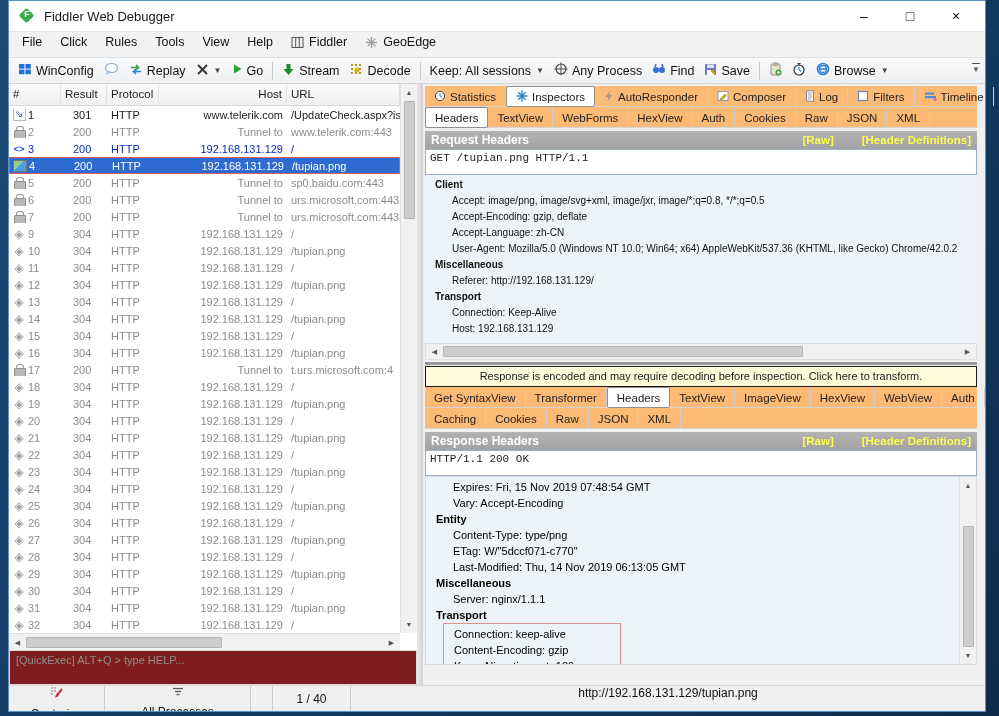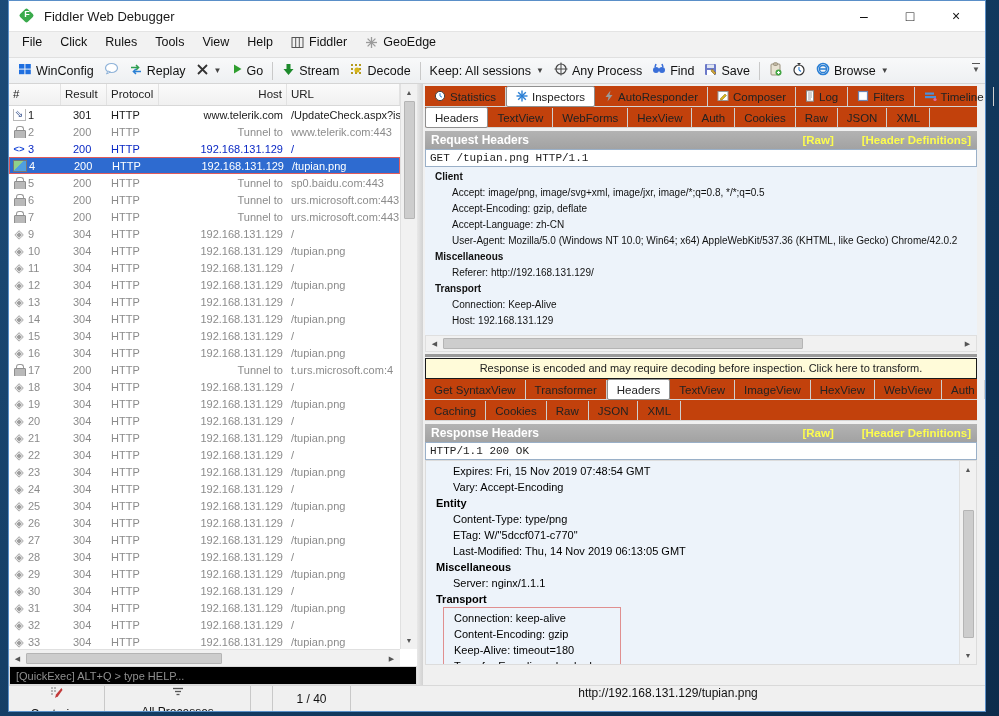"Statistics" .tabrow { background: #c2410c -> #fdba74 }
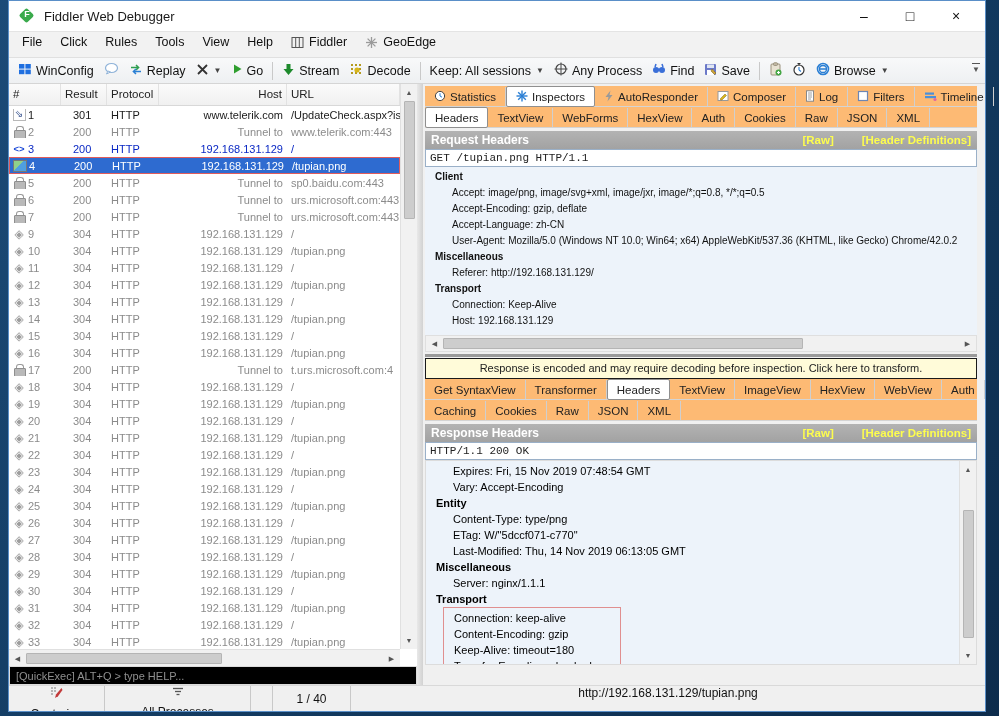"GET /tupian.png HTTP/1.1" .code-line { height: 18px -> 26px }
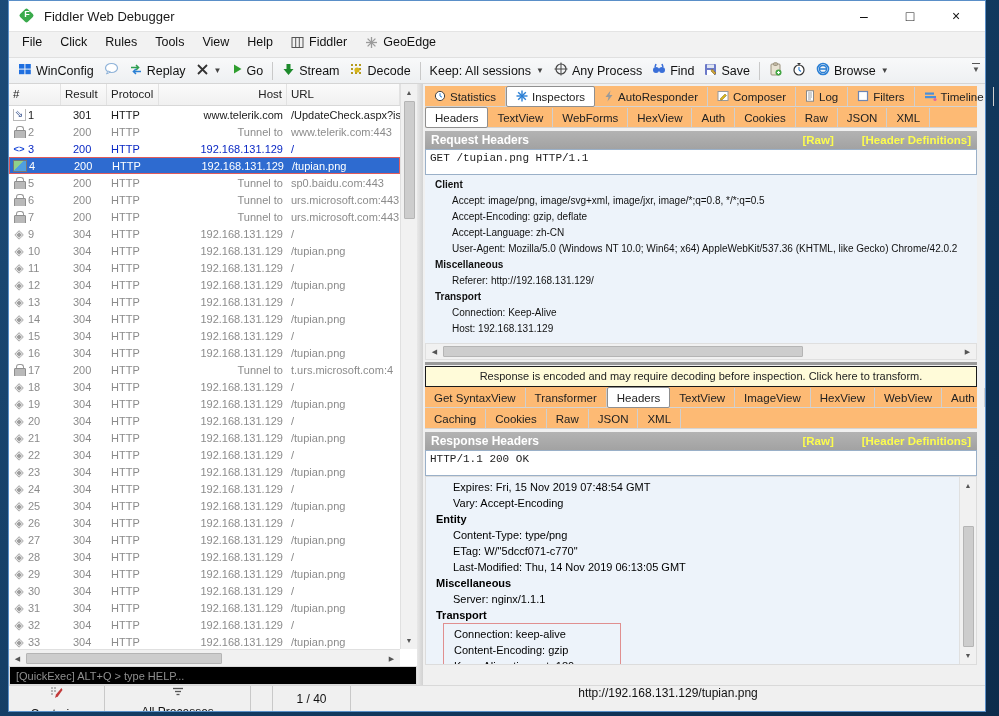"[QuickExec] ALT+Q > type HELP..." .quickexec { background: #000000 -> #7f1d1d; height: 19px -> 35px }
